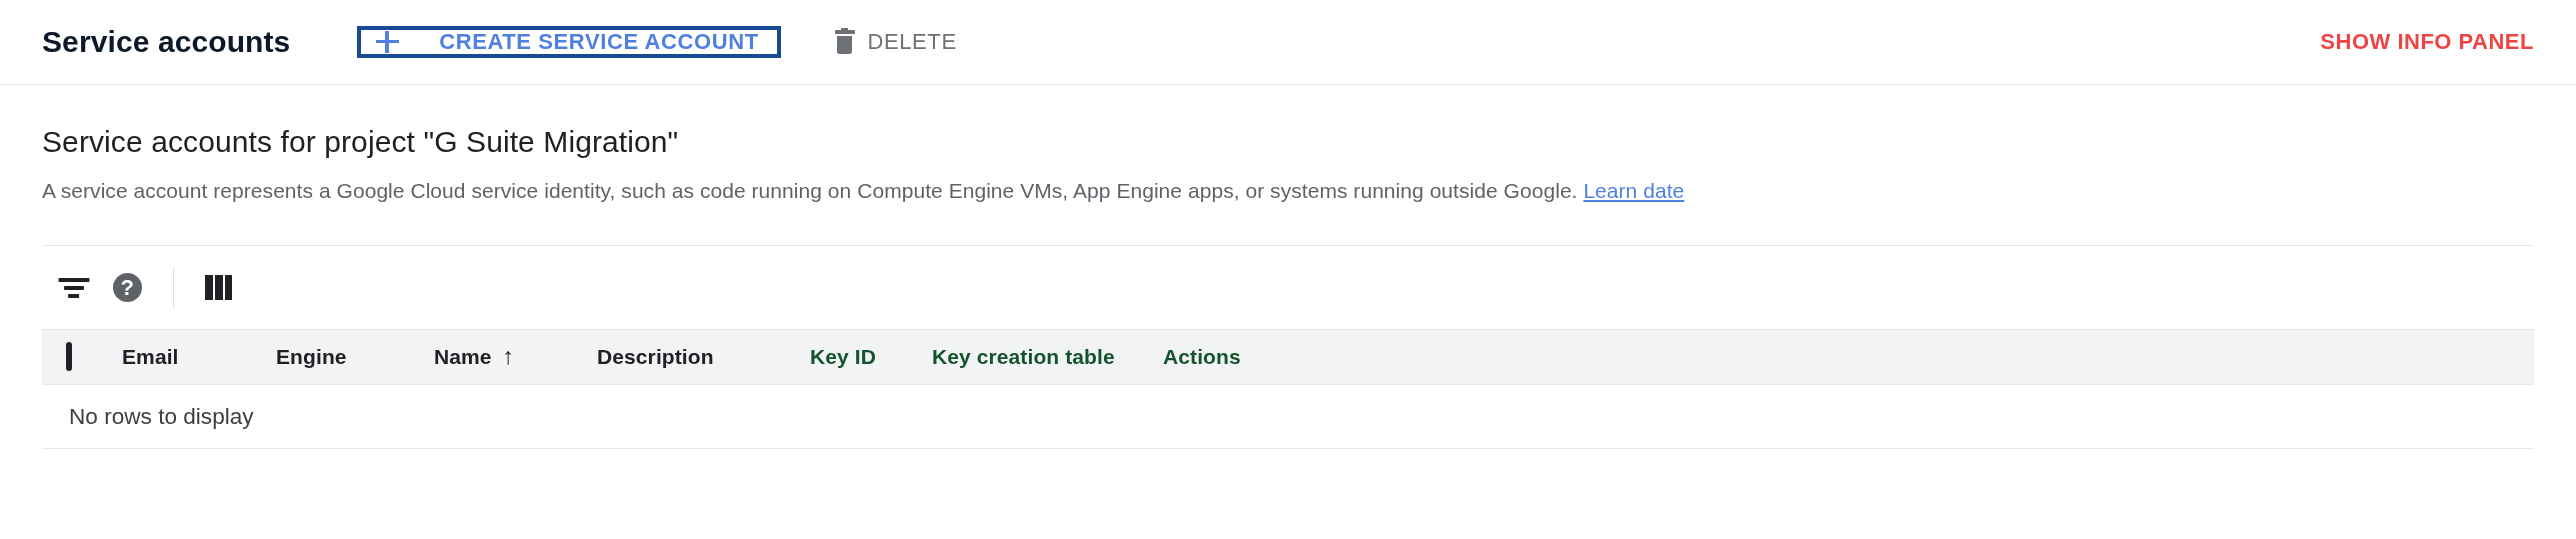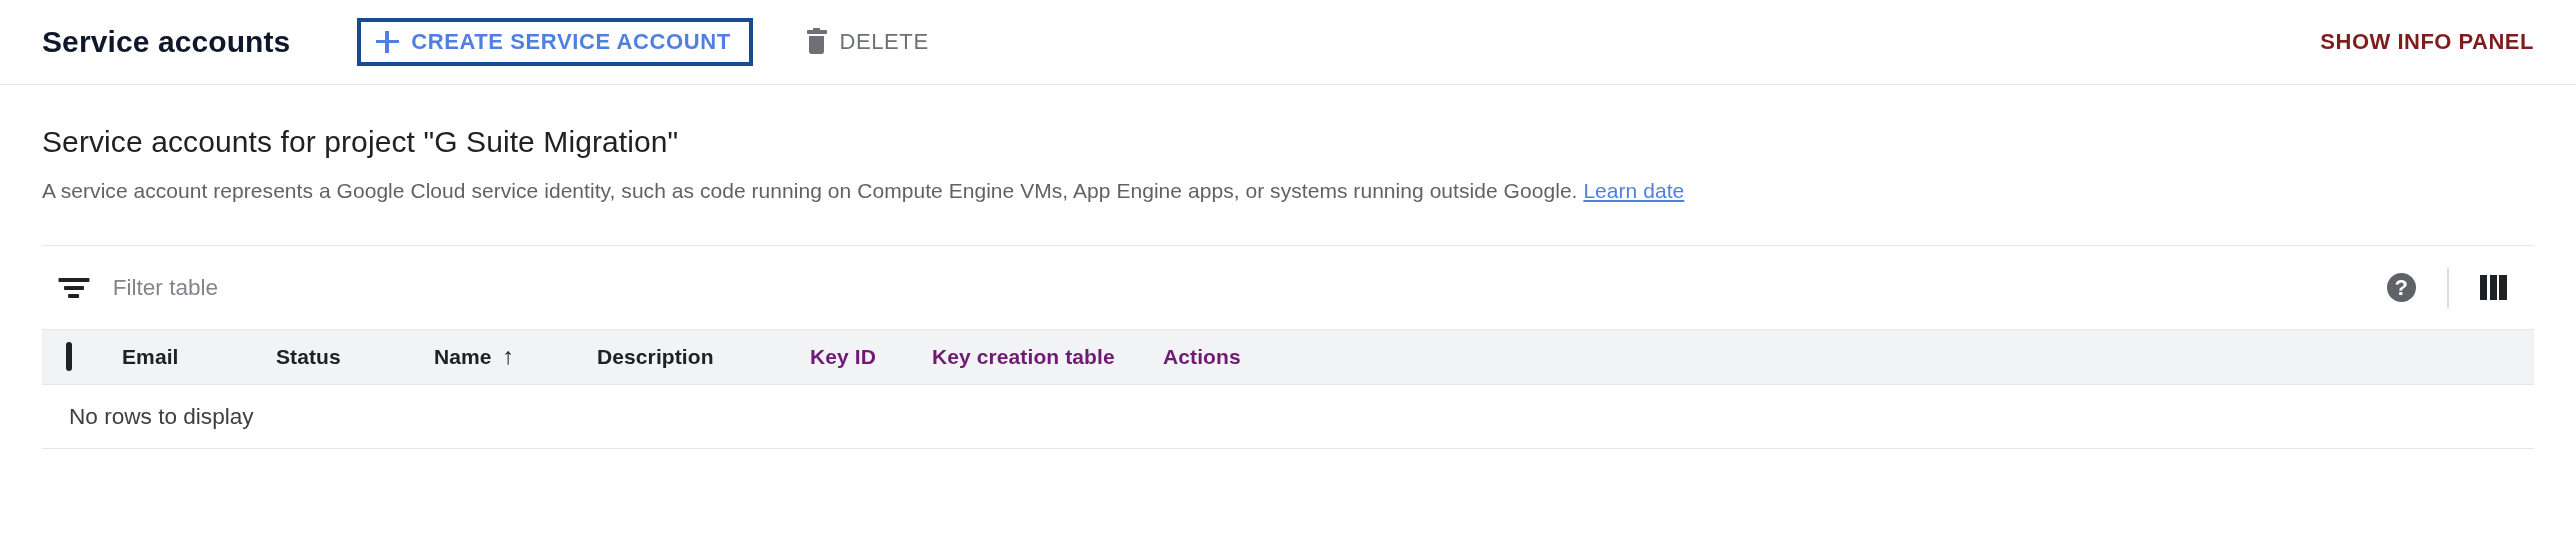"CREATE SERVICE ACCOUNT" .btn-create { gap: none -> 28px; height: 48px -> 32px }
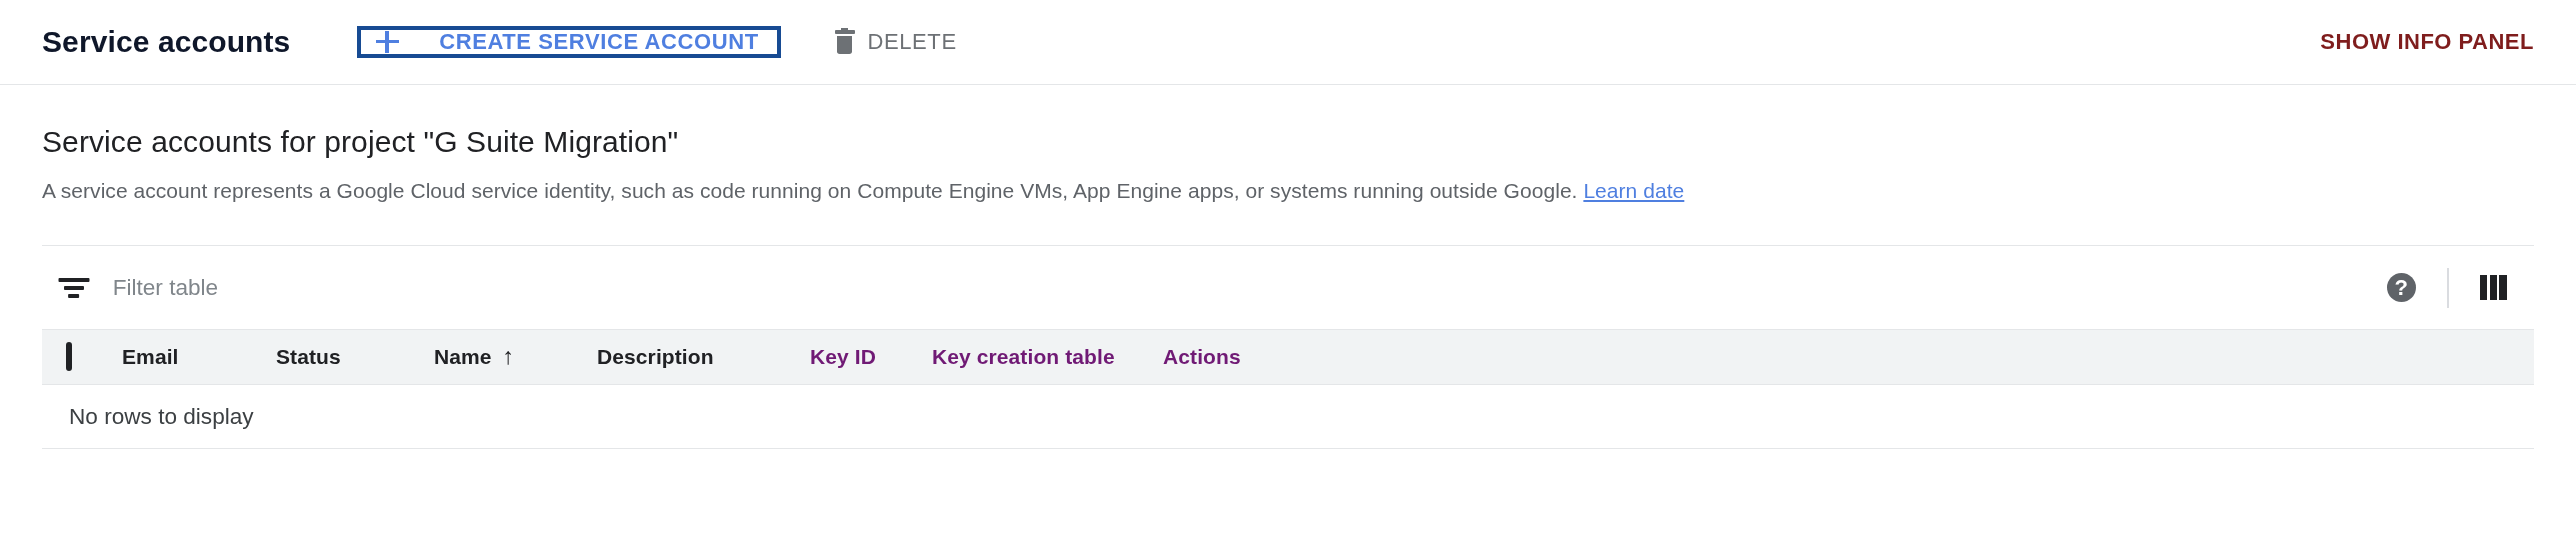"SHOW INFO PANEL" .btn-info-panel { color: #7f1d1d -> #ef4444 }
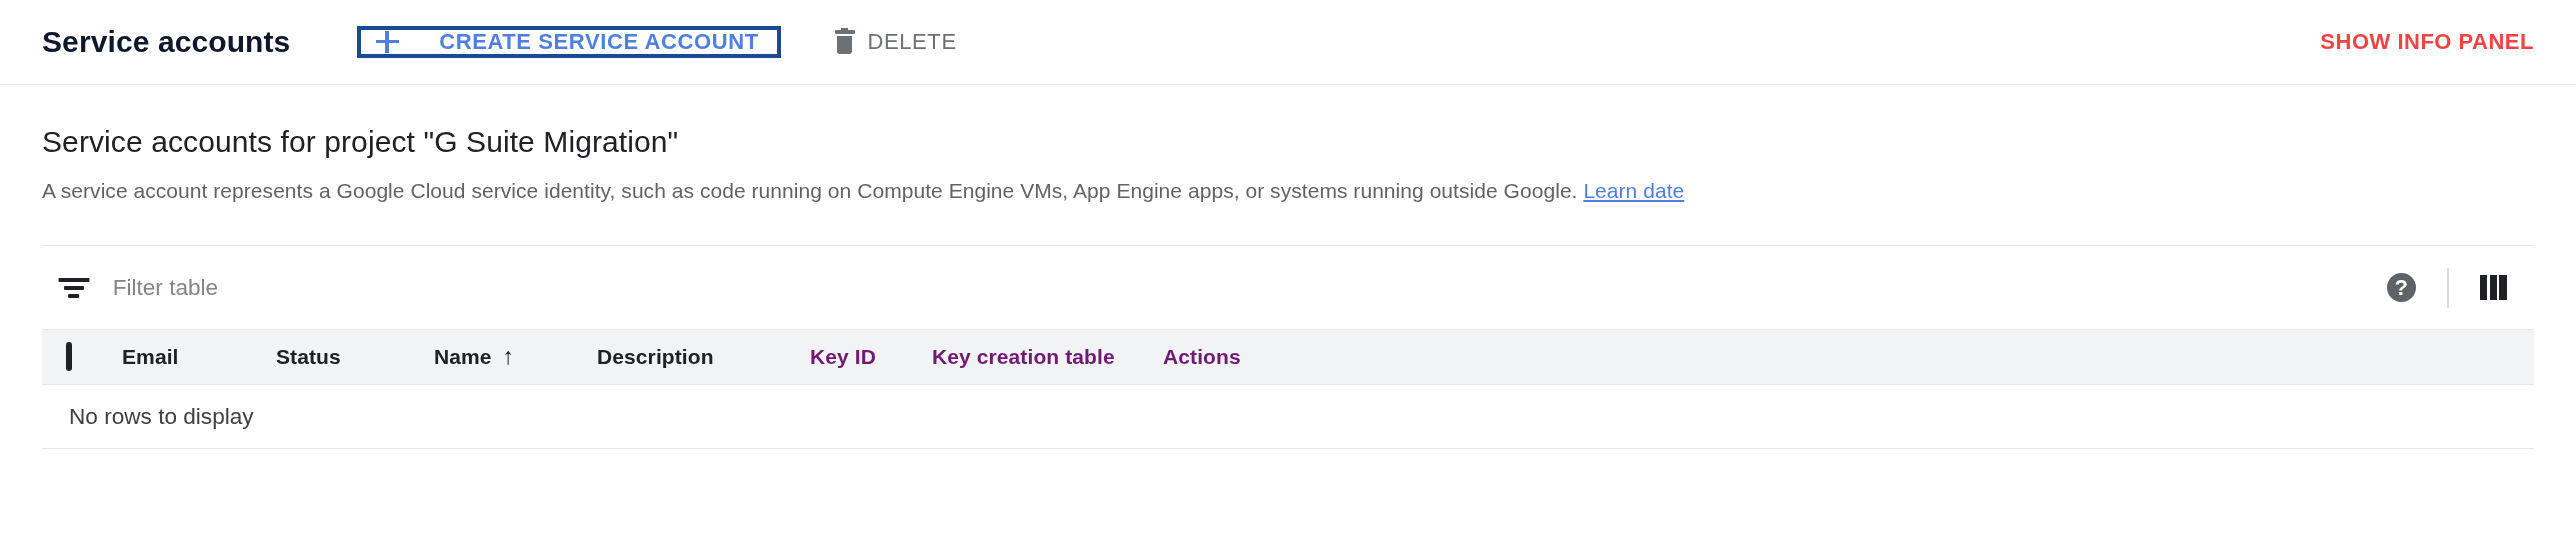"Filter table" input.filter-input { html: <input> -> none }
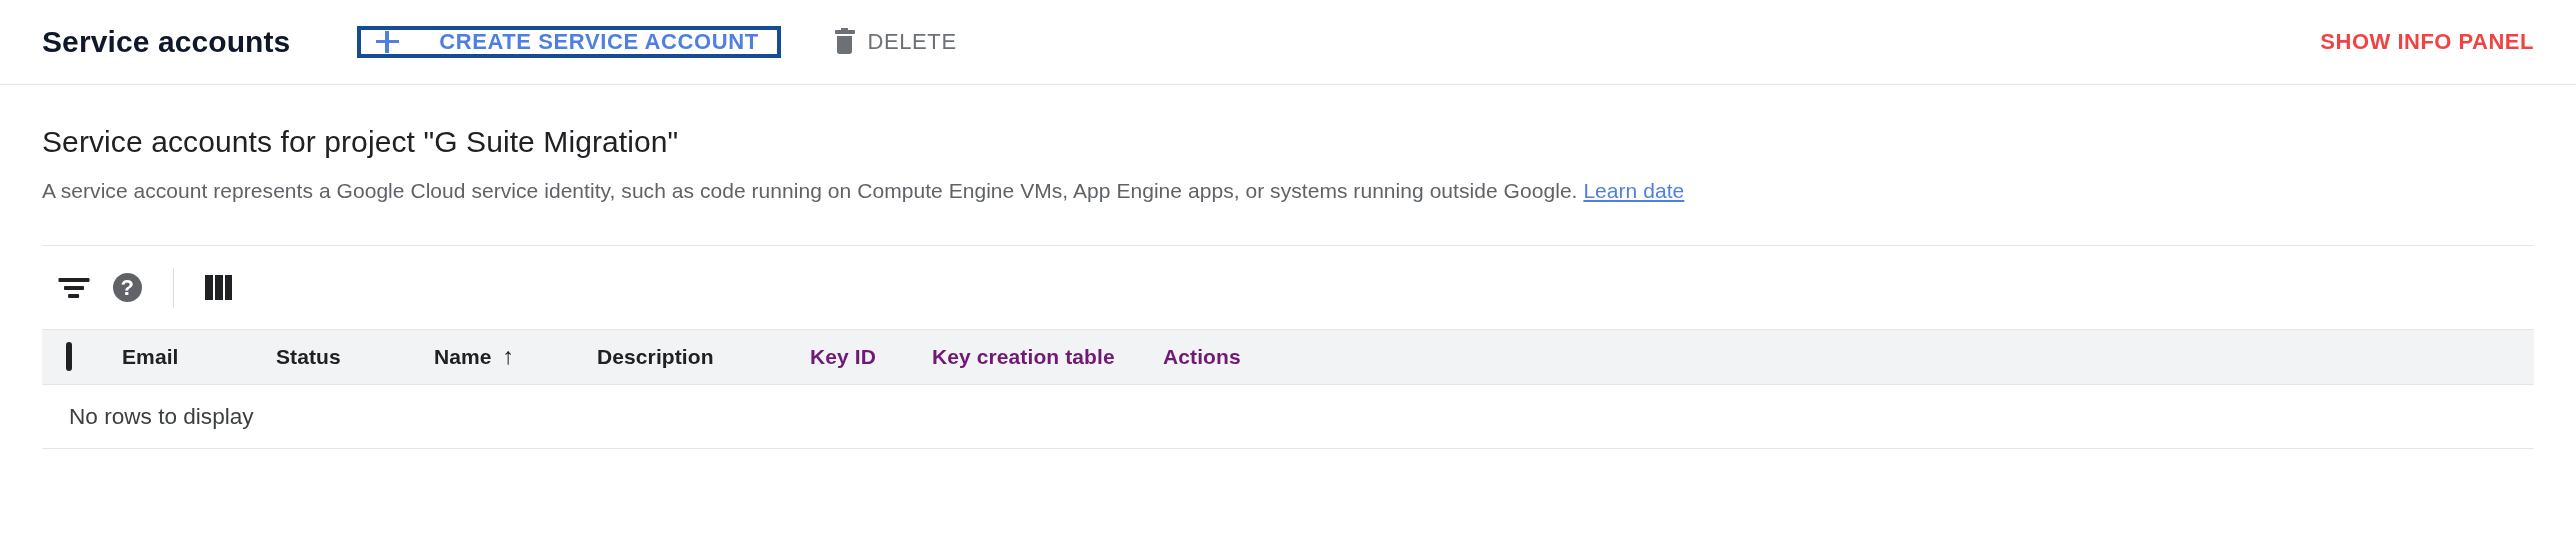"Status" span { text: Status -> Engine }
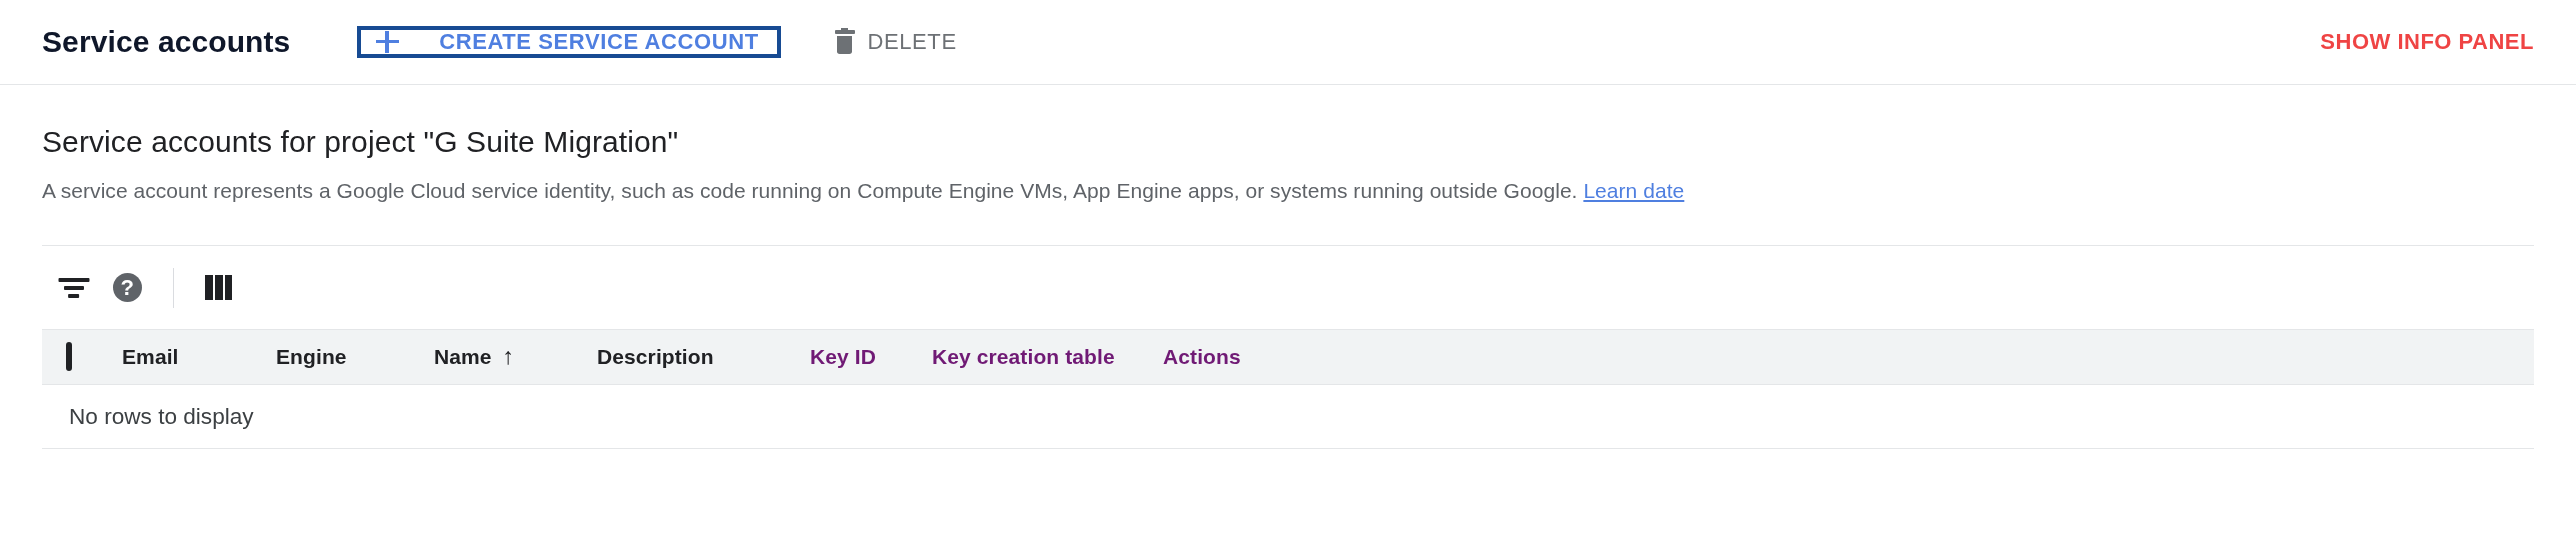"Key ID" .tbl th.muted { color: #701a75 -> #14532d }
